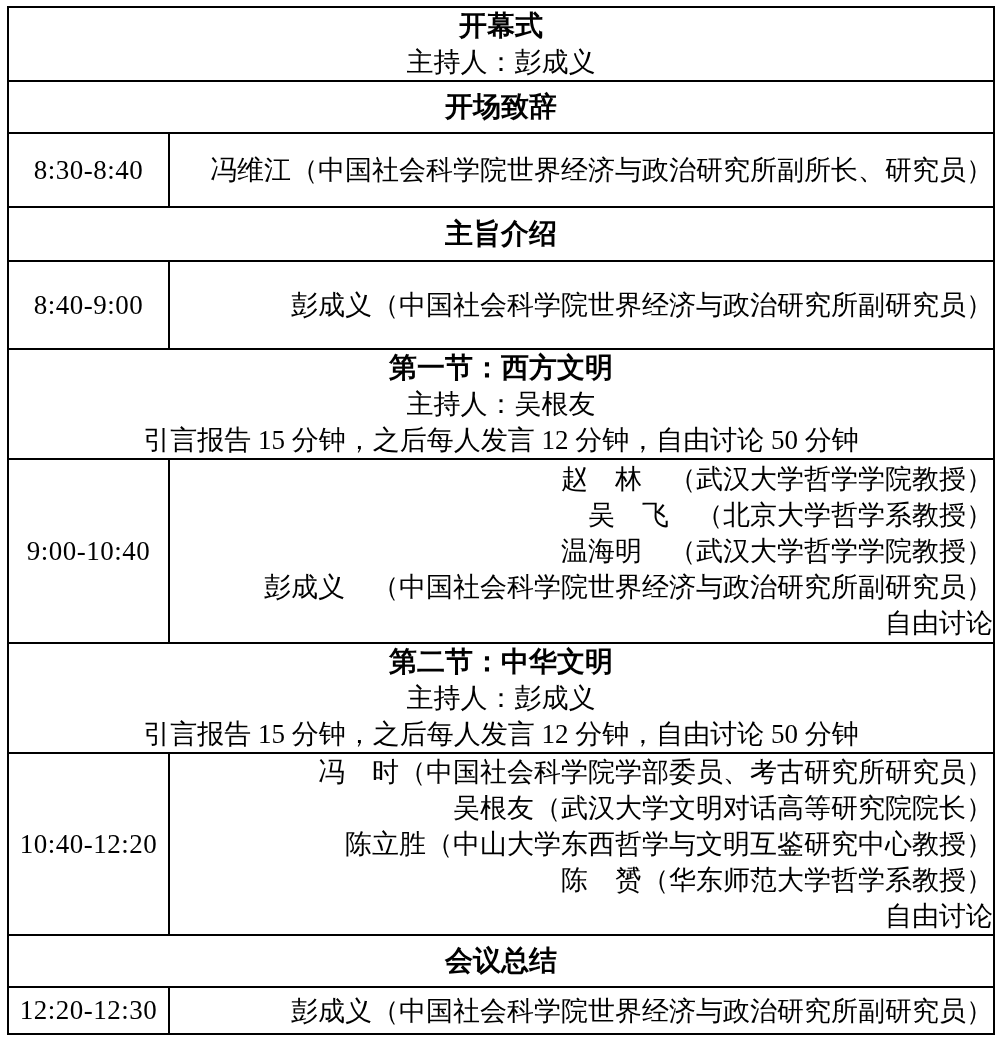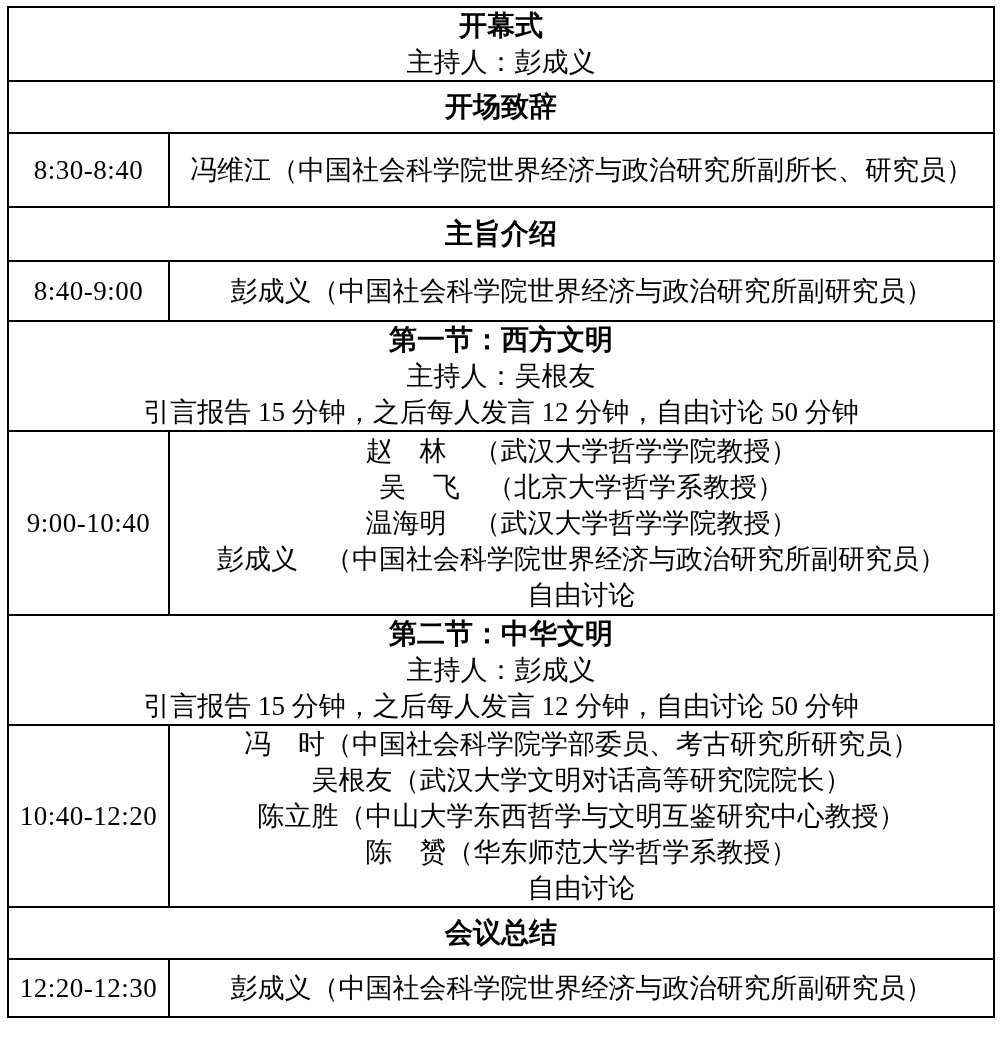"冯维江（中国社会科学院世界经济与政治研究所副所长、研究员）" td.cont .line-n { text-align: center -> right }
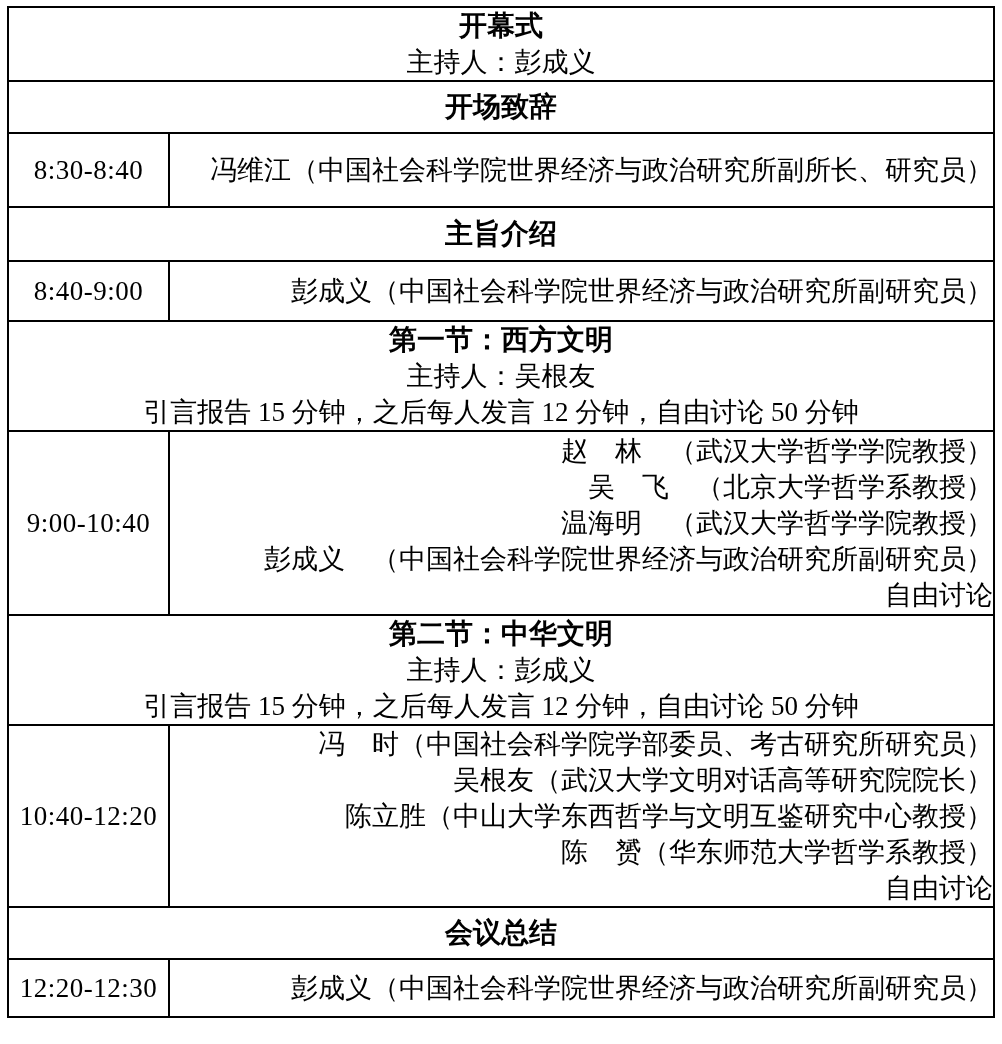"8:40-9:00" tr.r4 { height: 60px -> 88px }
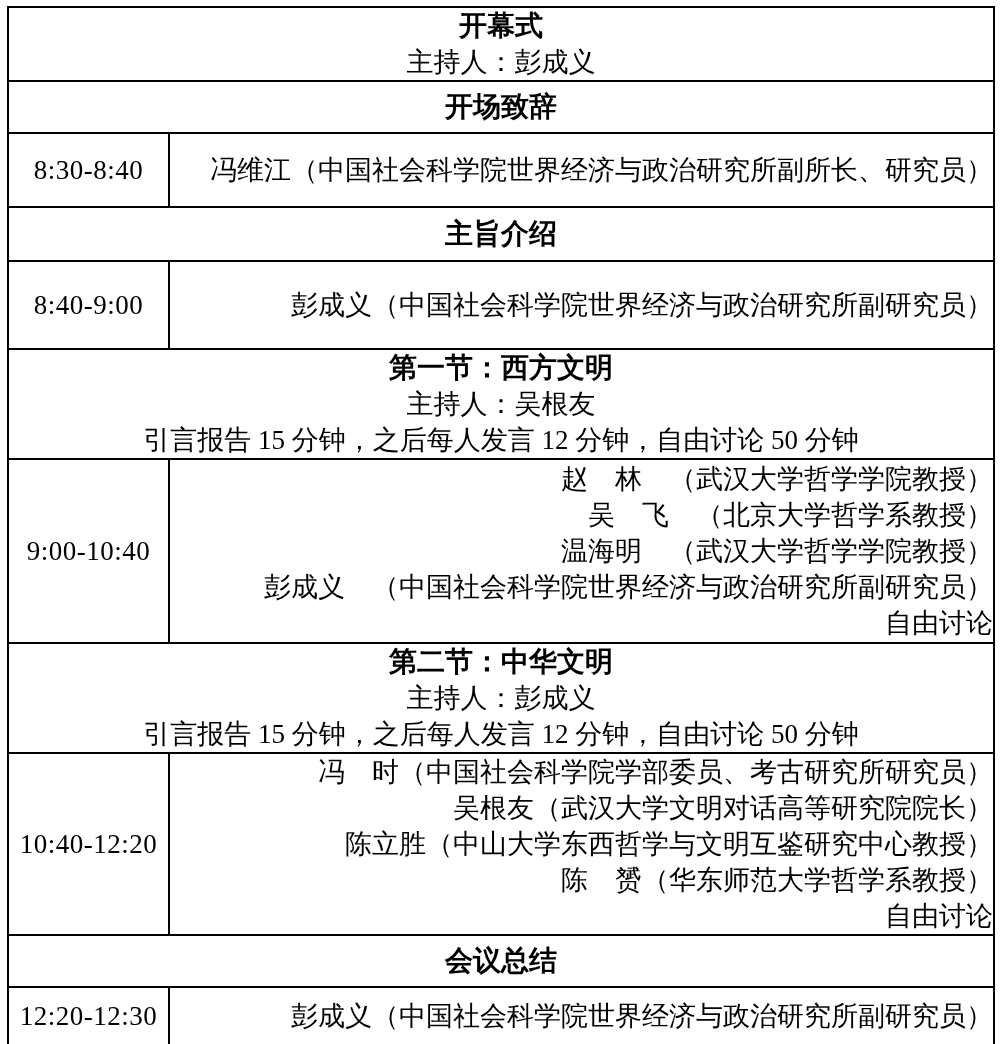"12:20-12:30" tr.r10 { height: 58px -> 47px }
